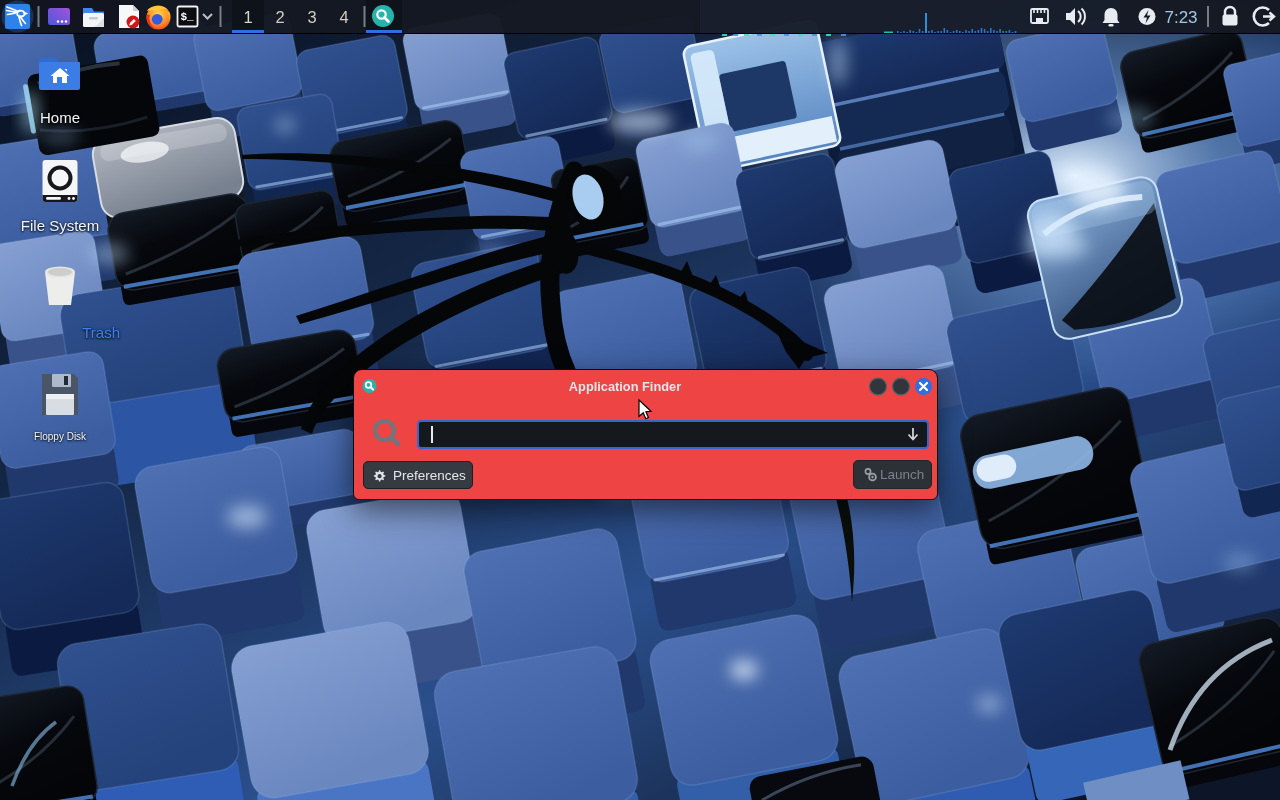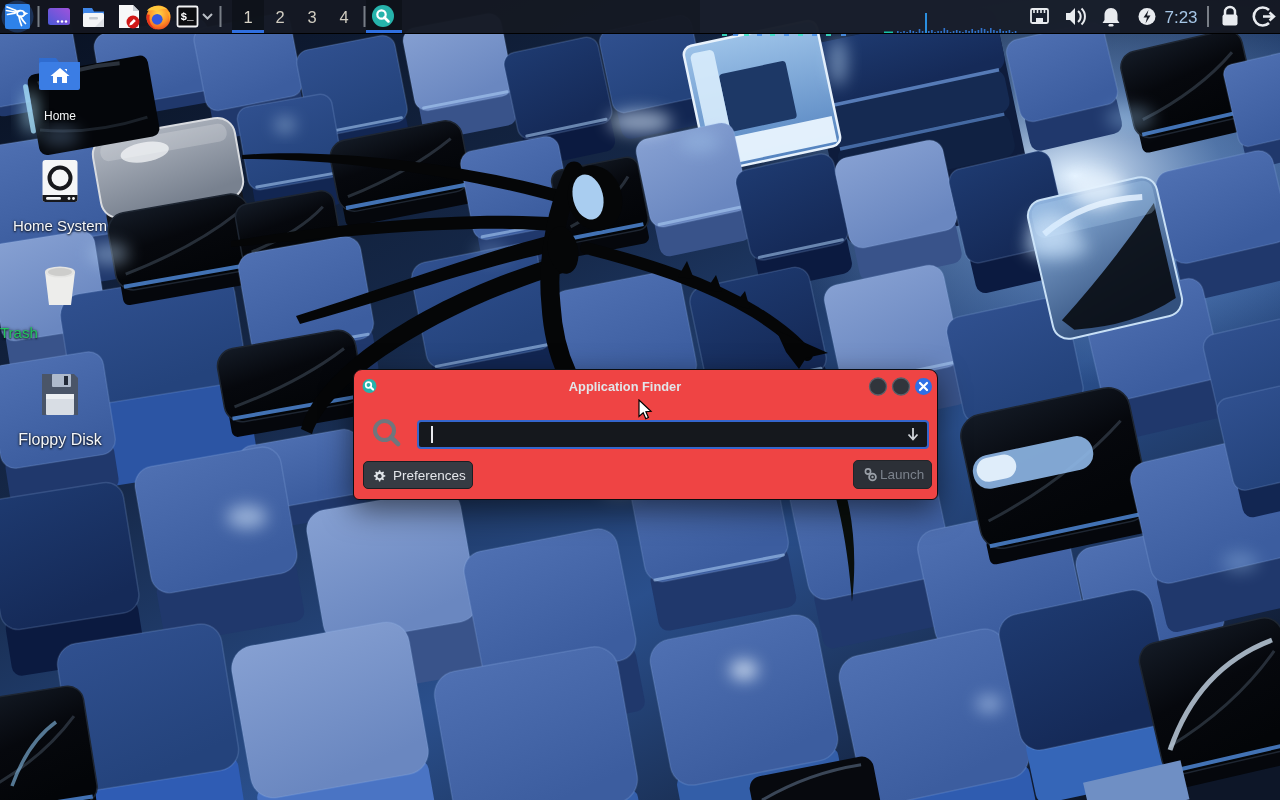"Home" div { font-size: 12px -> 15px }
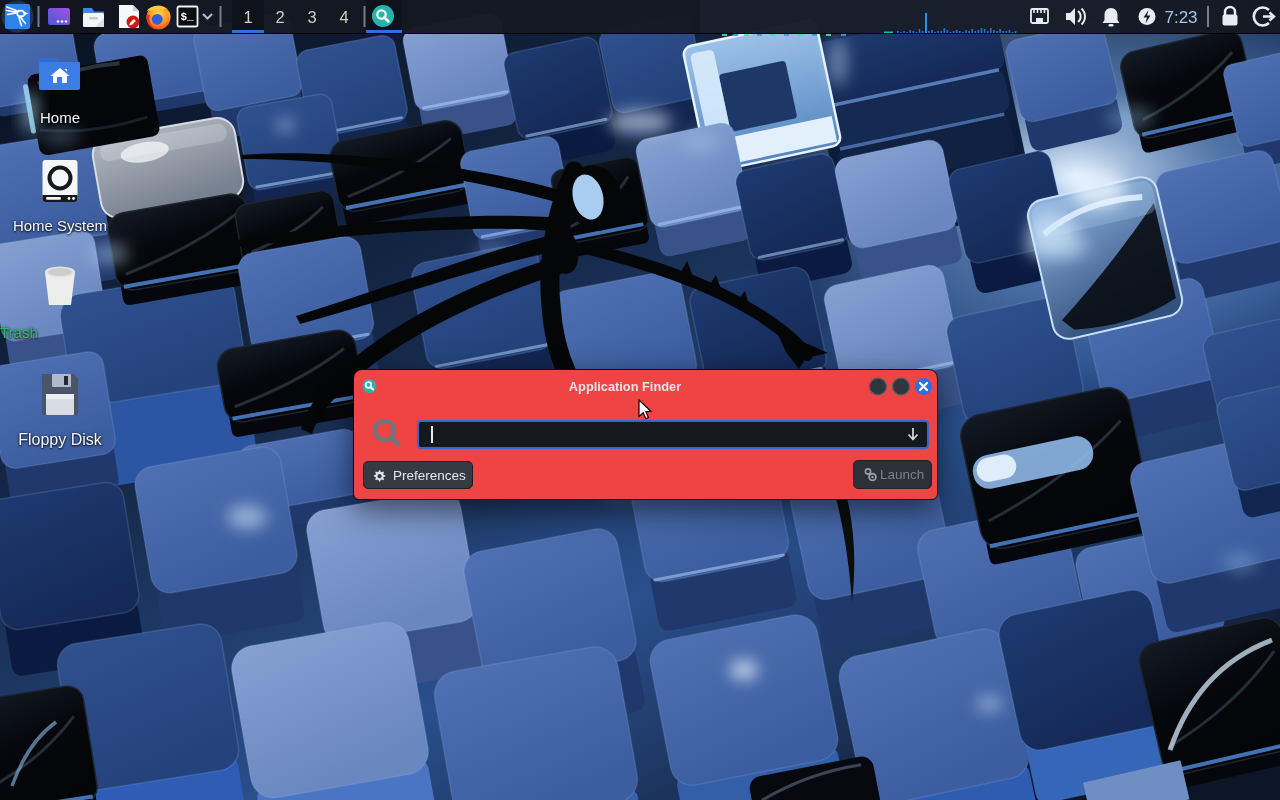"Home System" div { text: Home -> File }
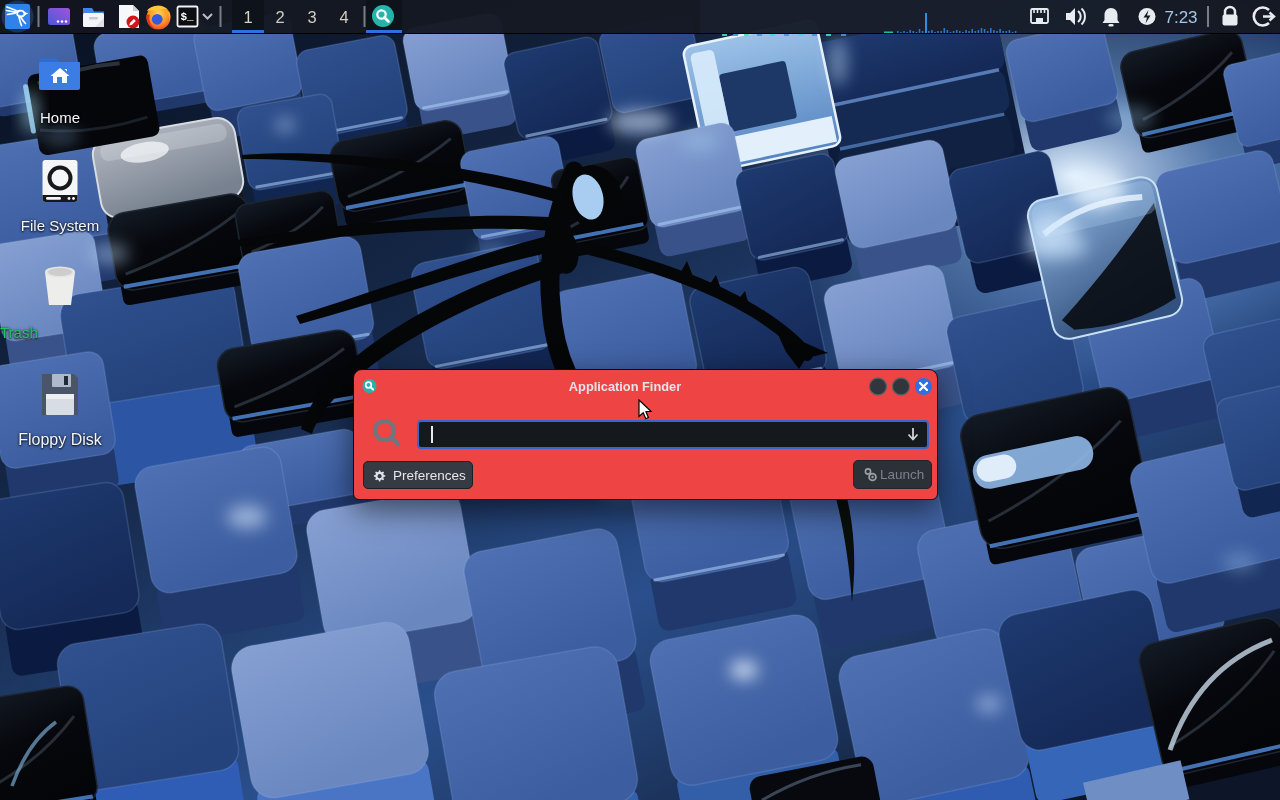"Trash" div { color: #22c55e -> #3b82f6; text-align: left -> right }
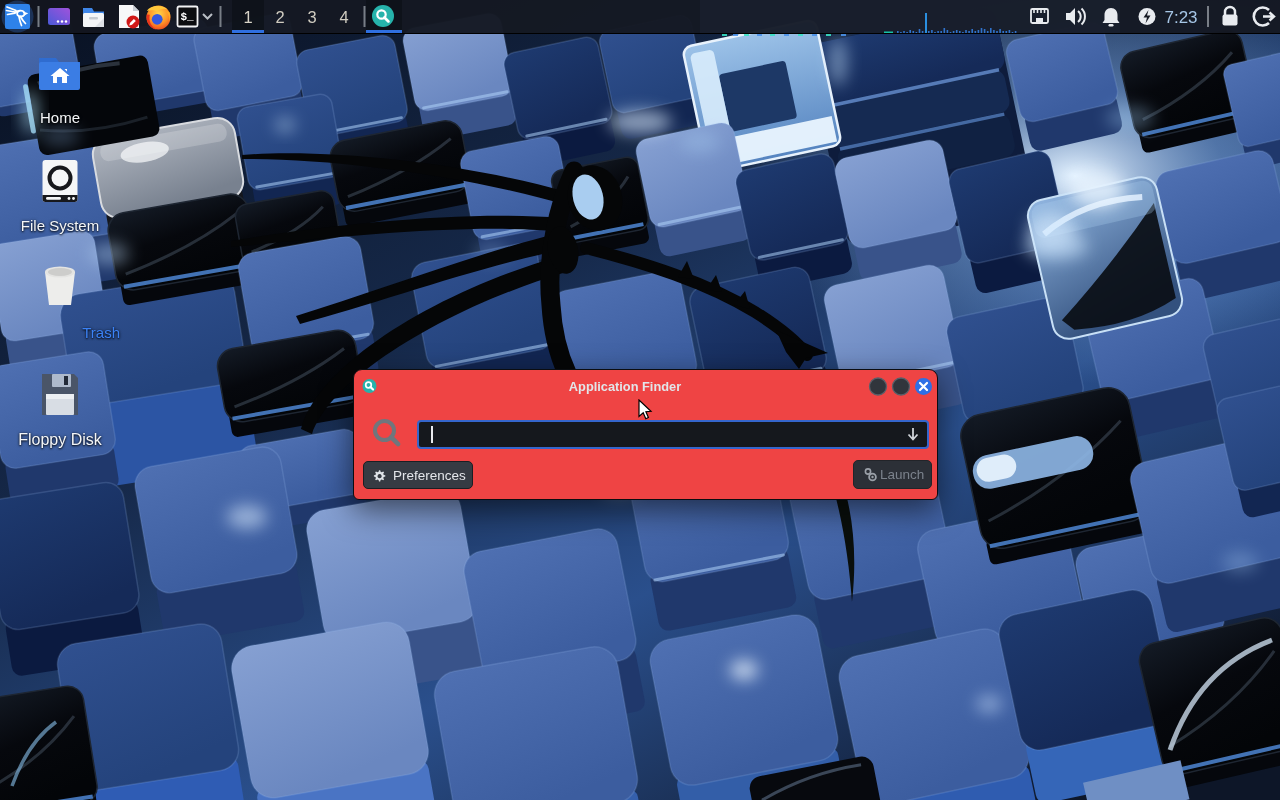"Floppy Disk" div { font-size: 16px -> 10px }
